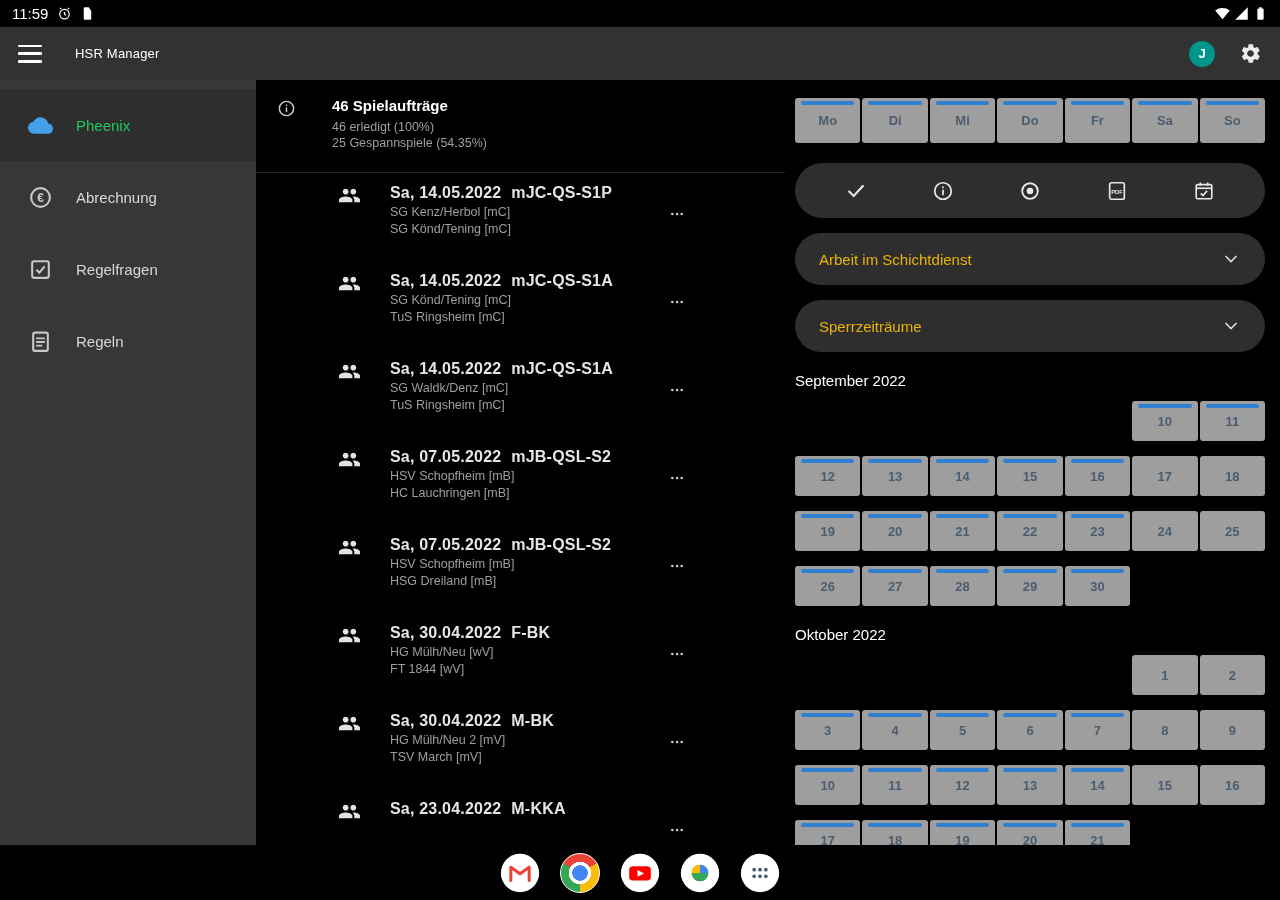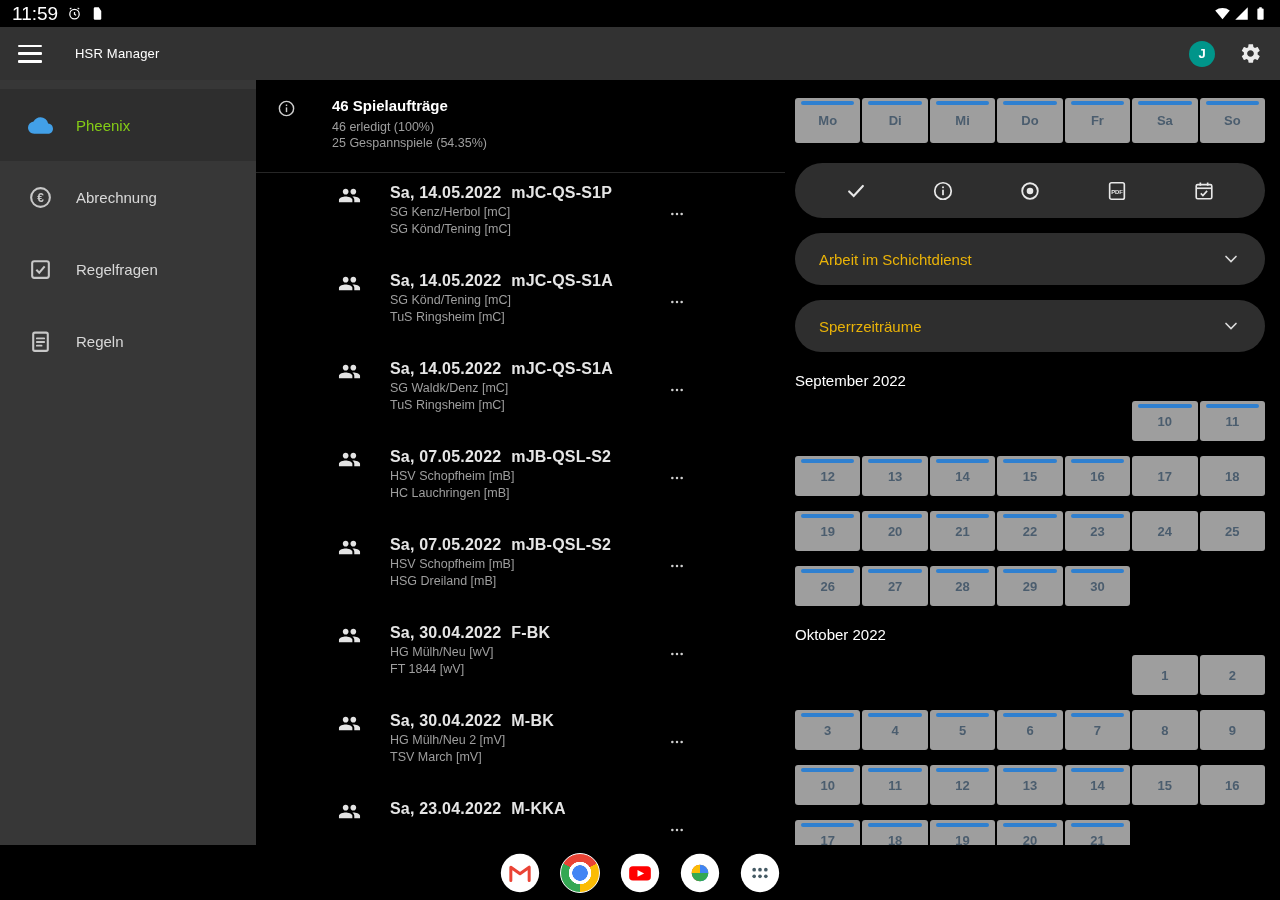"11:59" .status-bar { font-size: 19px -> 15px }
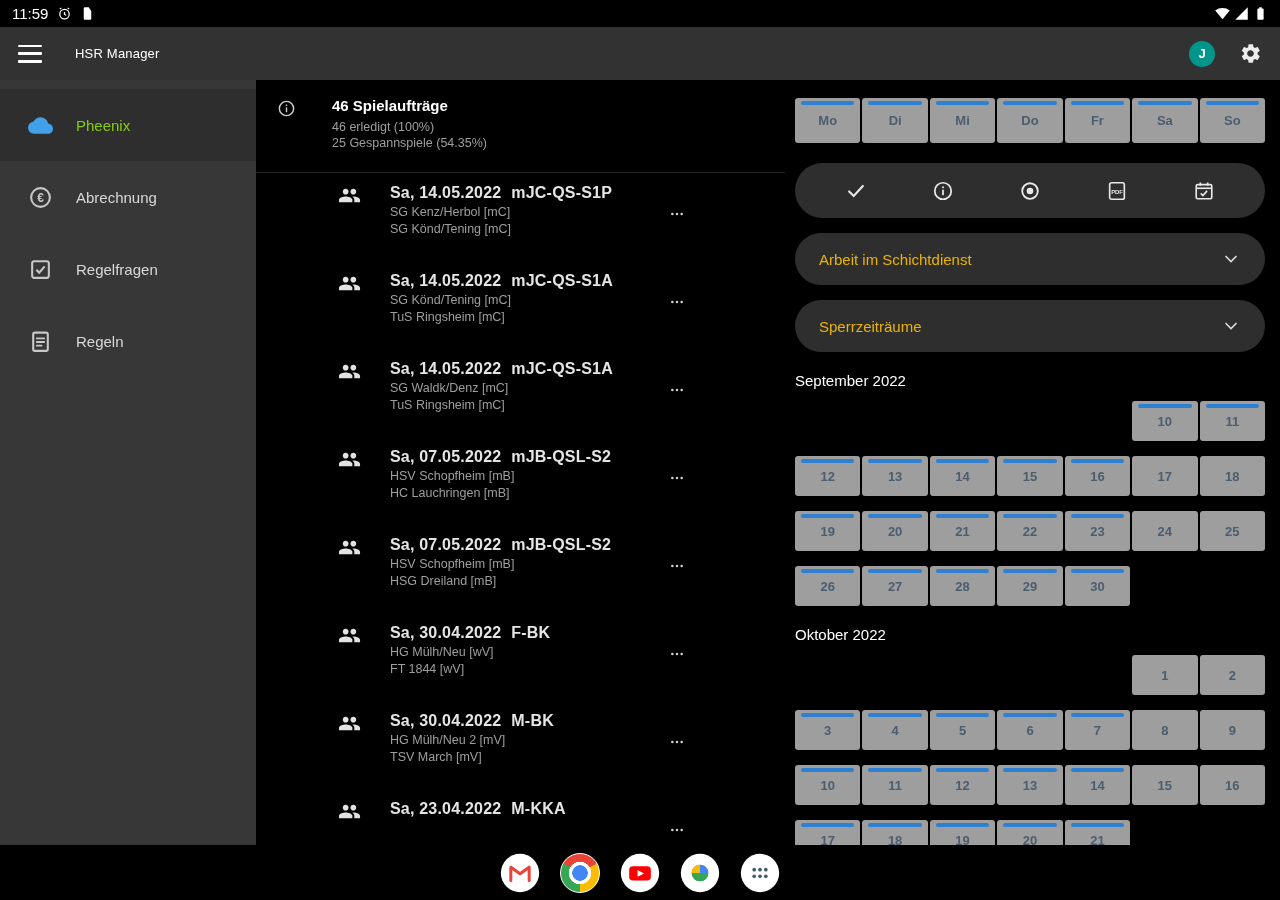"Pheenix" .side-item.selected { color: #84cc16 -> #22c55e }
